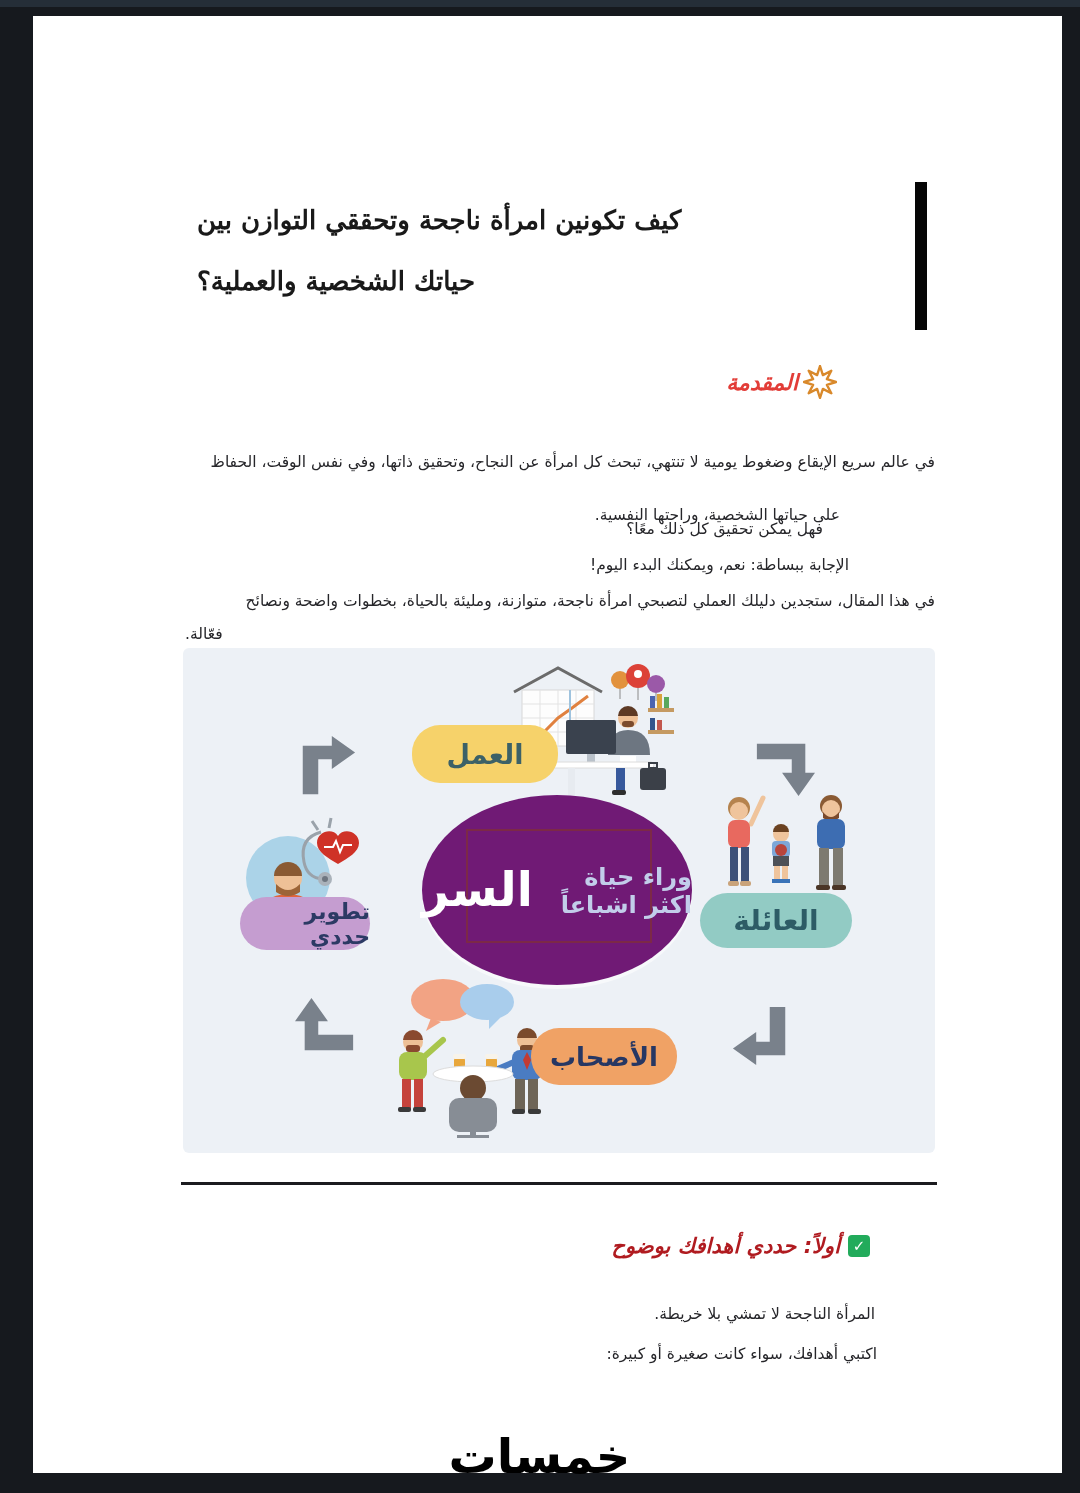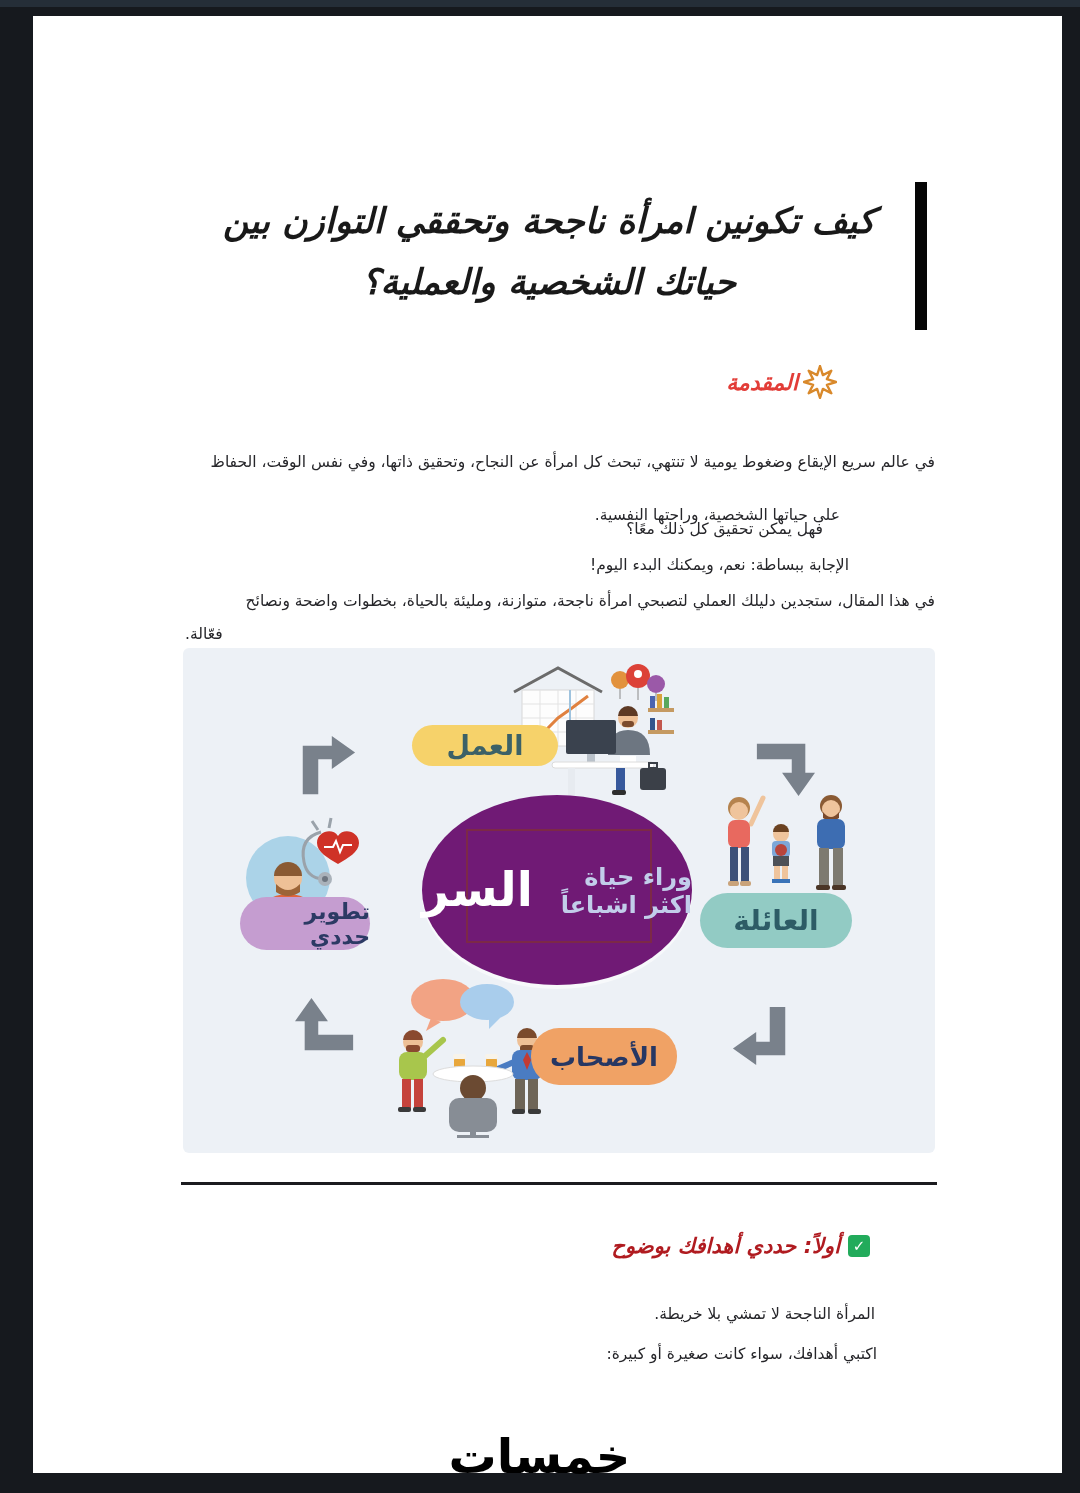"كيف تكونين امرأة ناجحة وتحققي" .doc-title { font-size: 35px -> 26px; font-style: italic -> none; text-align: center -> left }
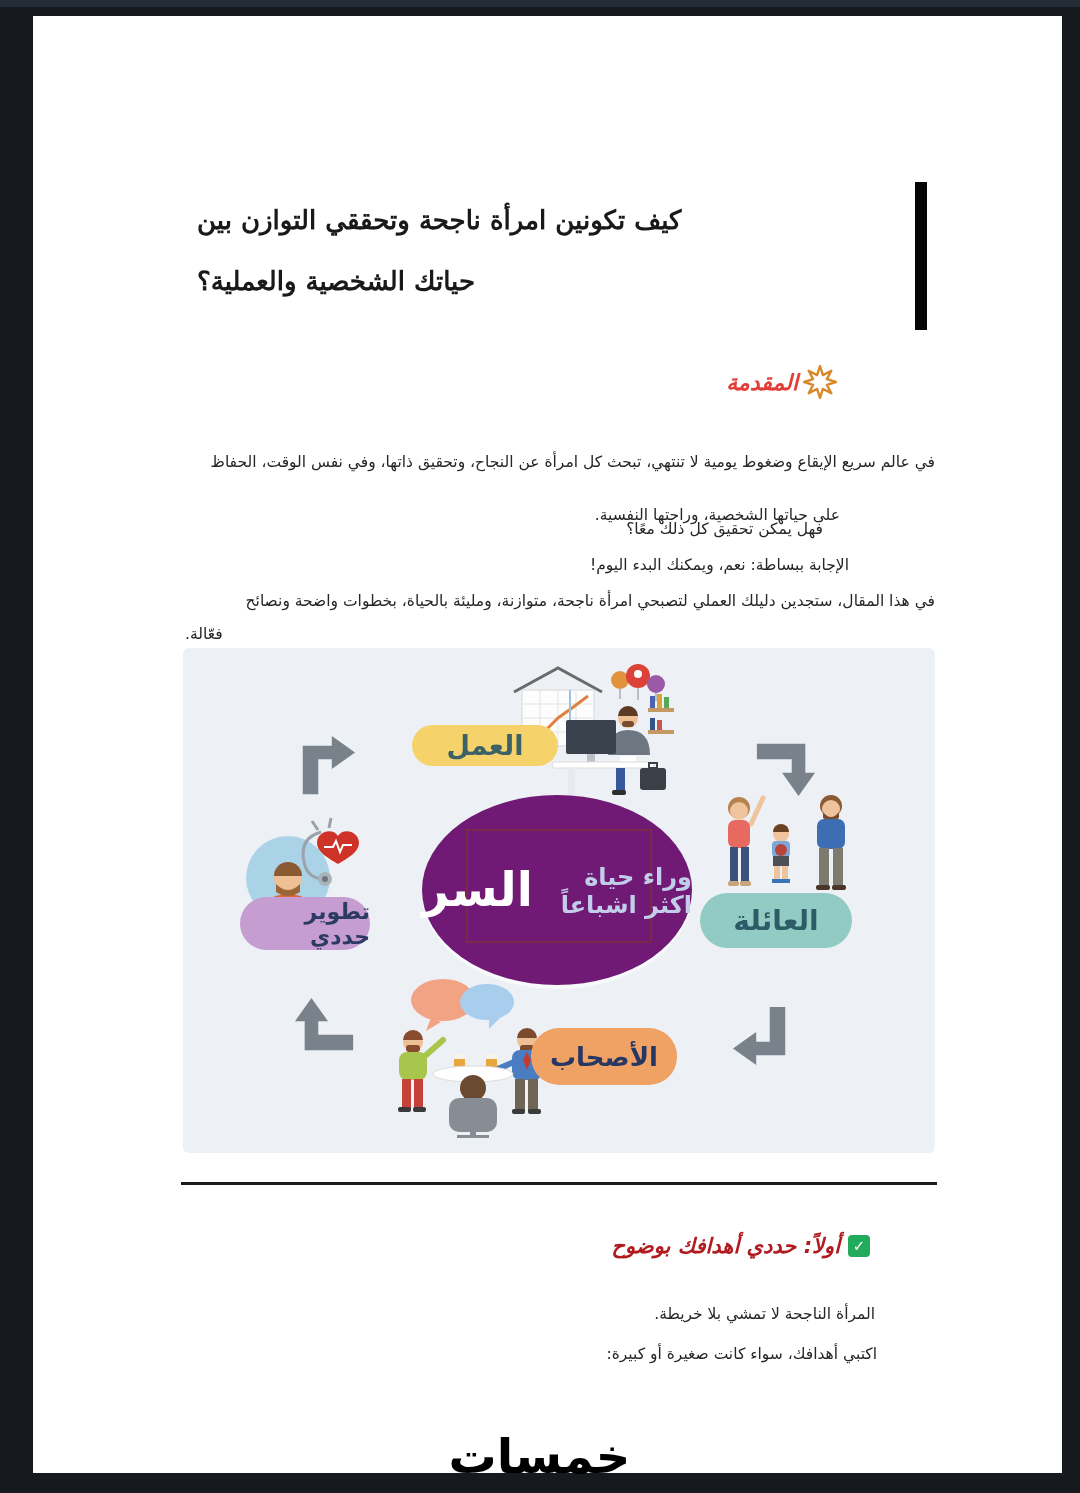"العمل" .b-work { height: 41px -> 58px }
